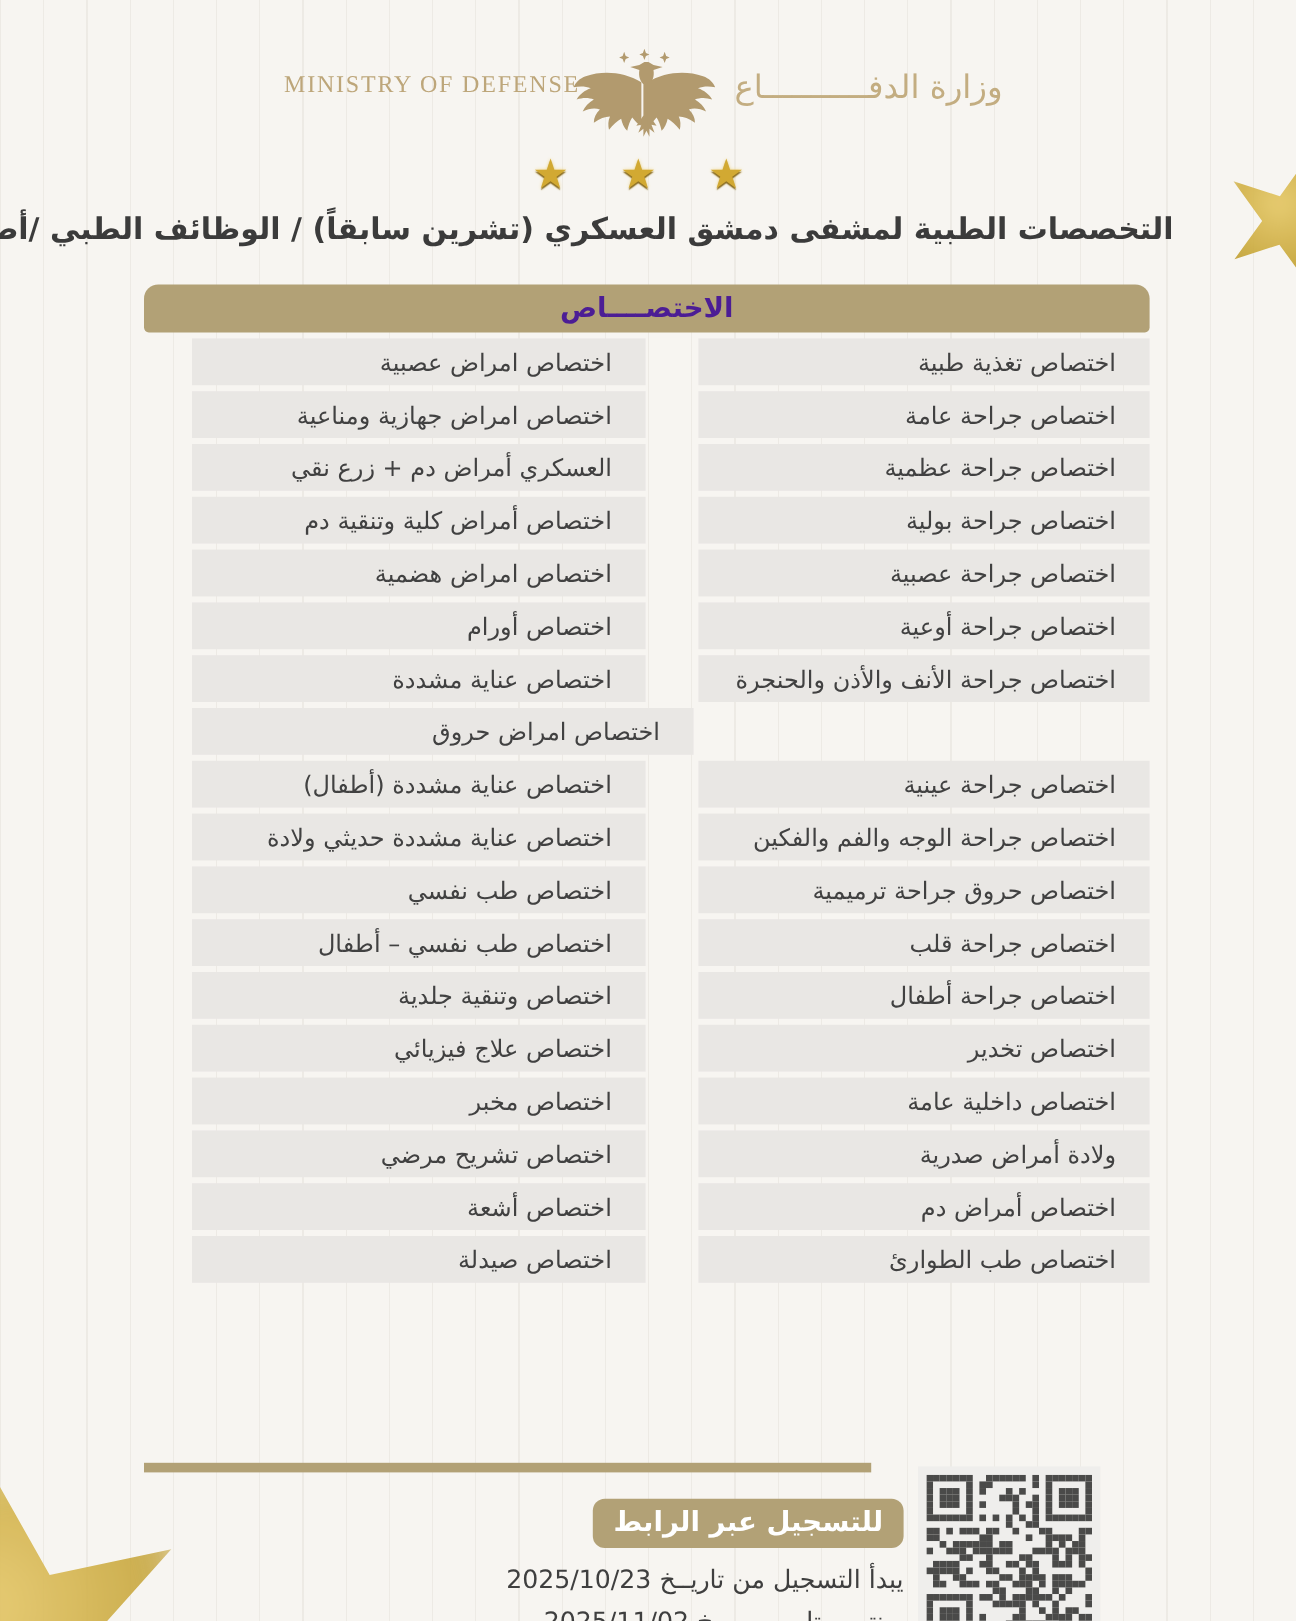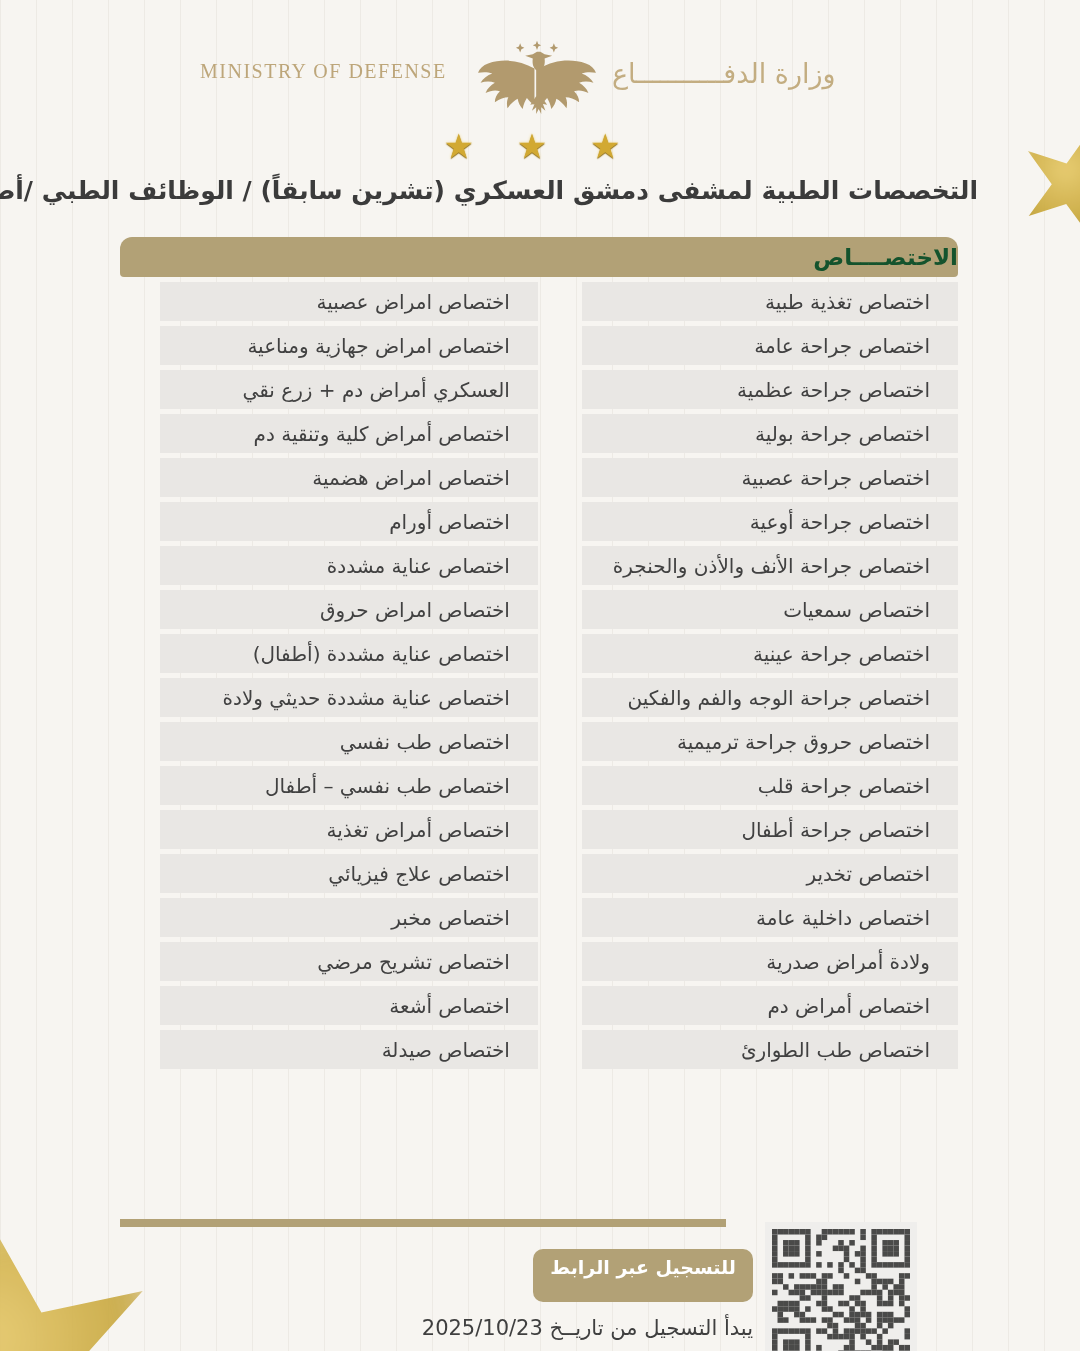"MINISTRY OF DEFENSE" .ministry-en { text-align: none -> center }
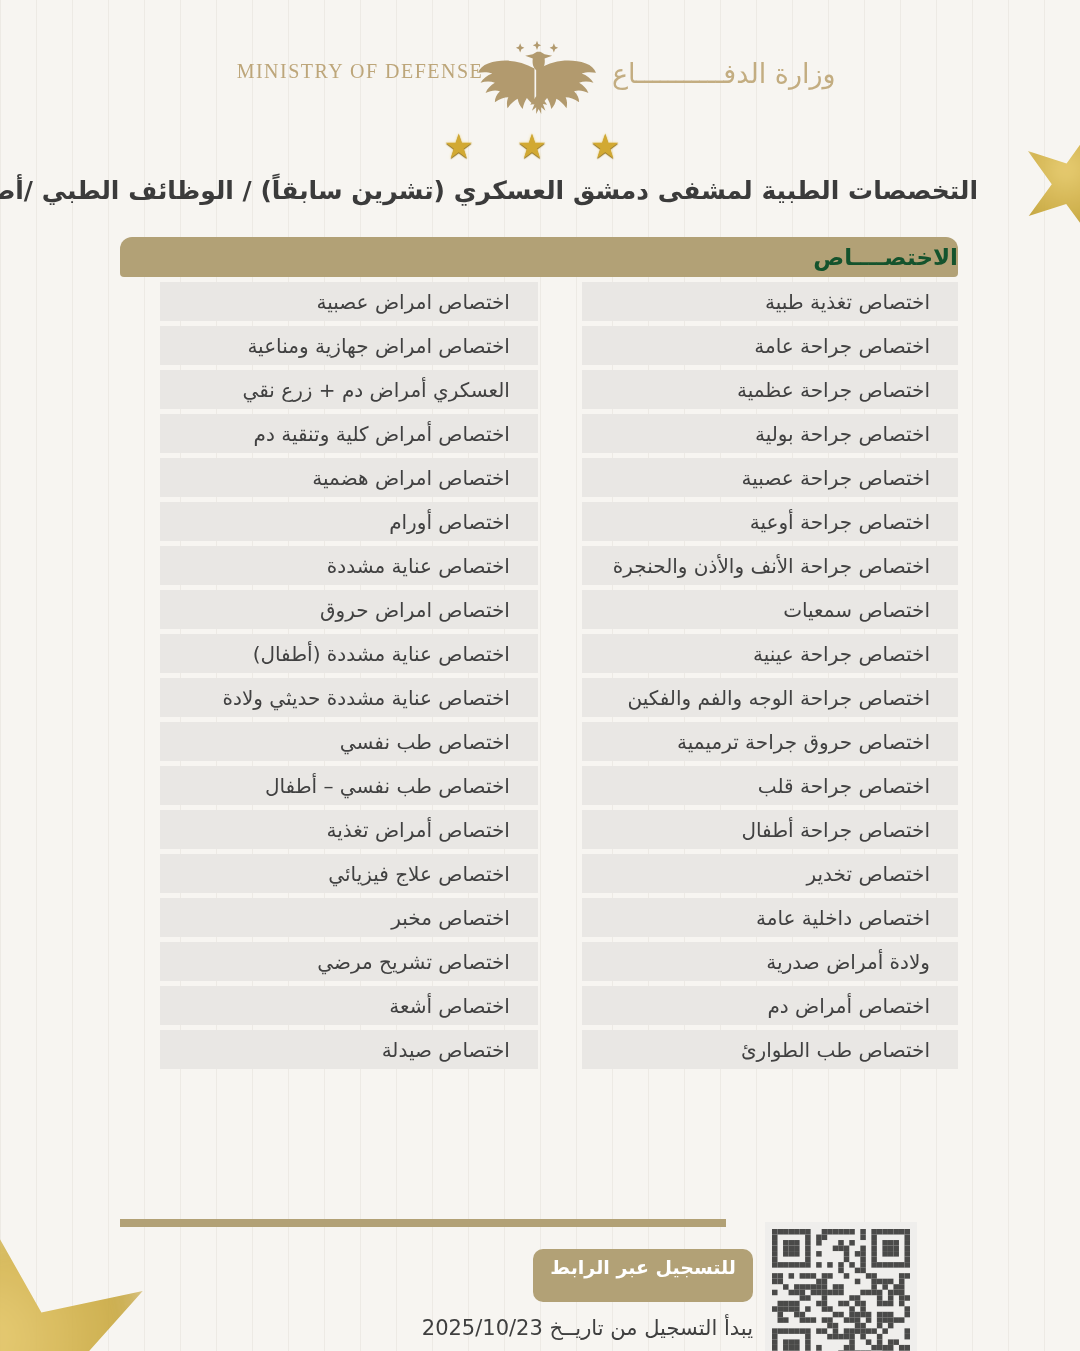"الاختصــــاص" .spec-table .thead { color: #14532d -> #4c1d95; text-align: right -> center }
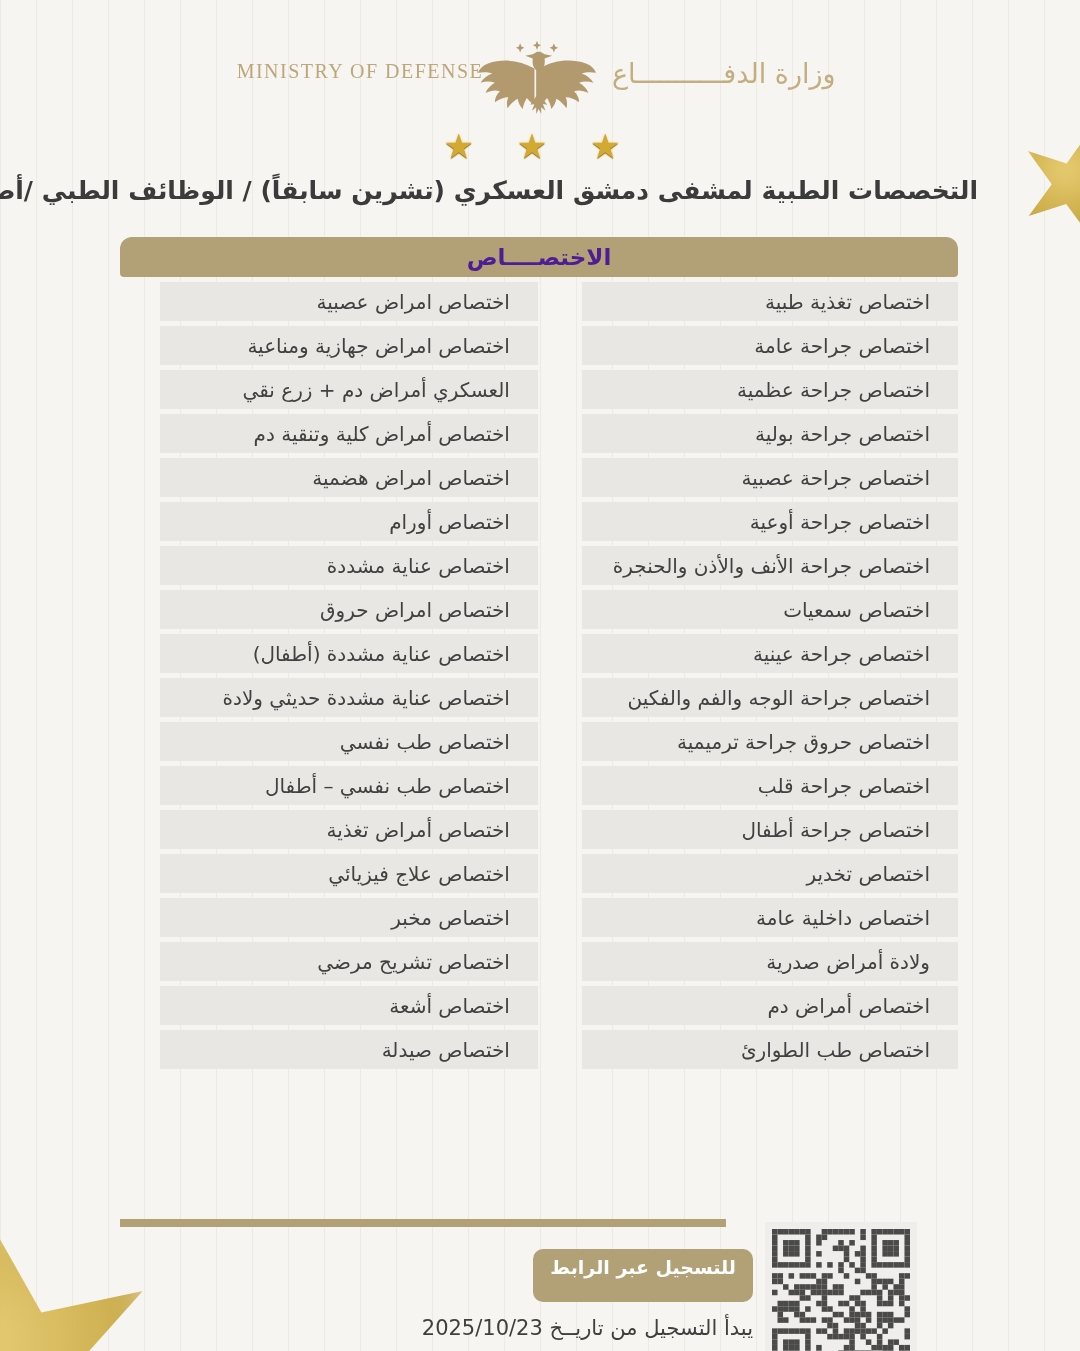"اختصاص سمعيات" div.cell { html: <div>اختصاص سمعيات</div> -> none }
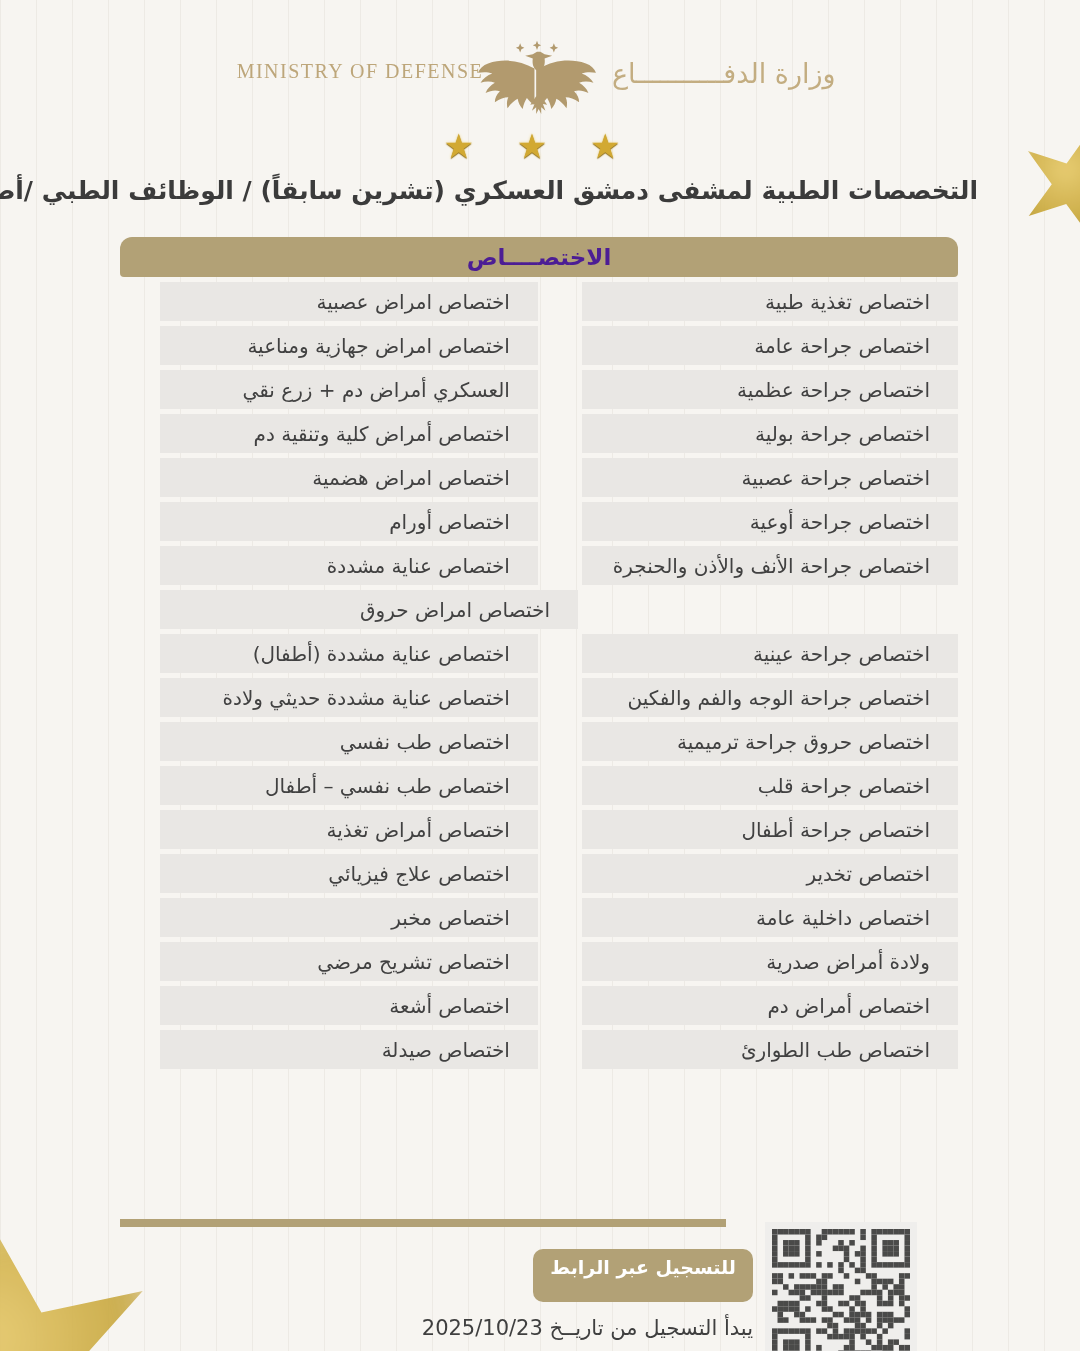"اختصاص أمراض تغذية" div.cell { text: أمراض تغذية -> وتنقية جلدية }
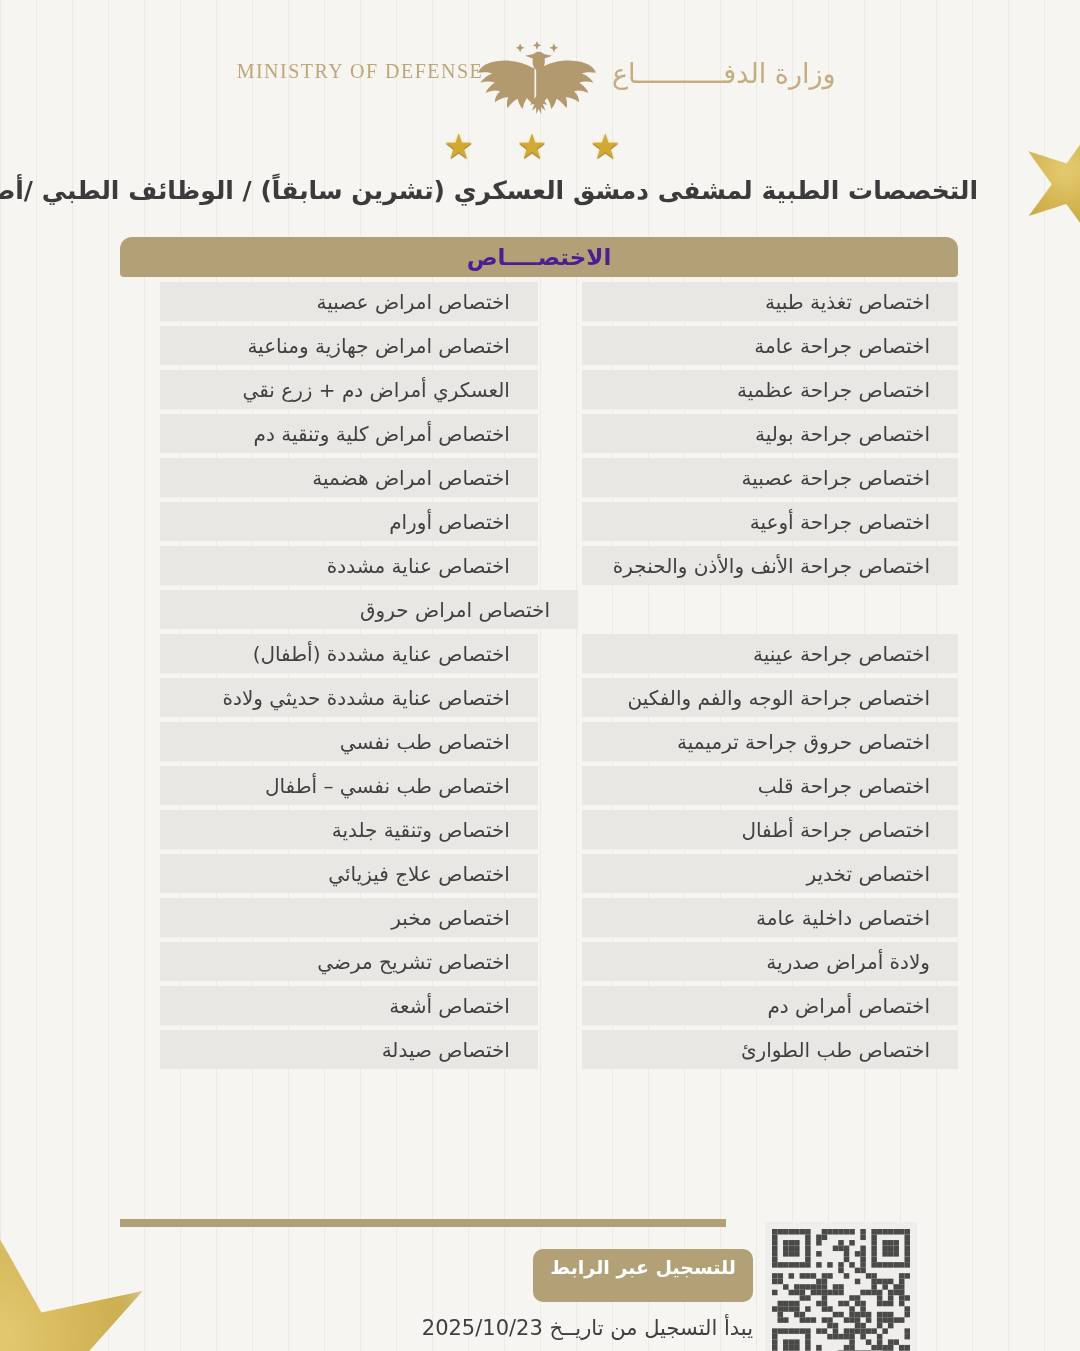"للتسجيل عبر الرابط" .reg-badge { font-size: 19px -> 23px; padding: 7px 17px 24px 17px -> 7px 17px 8px 17px }
